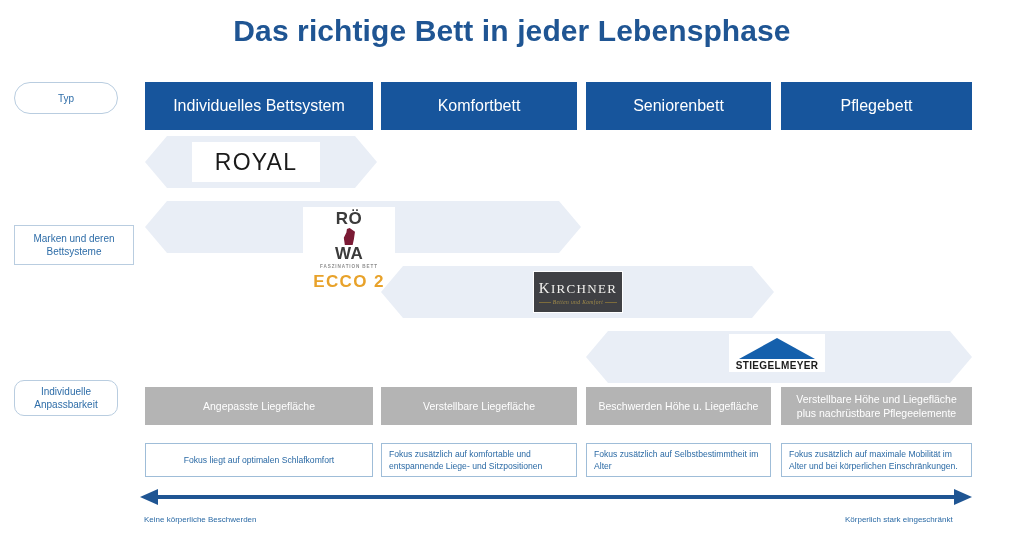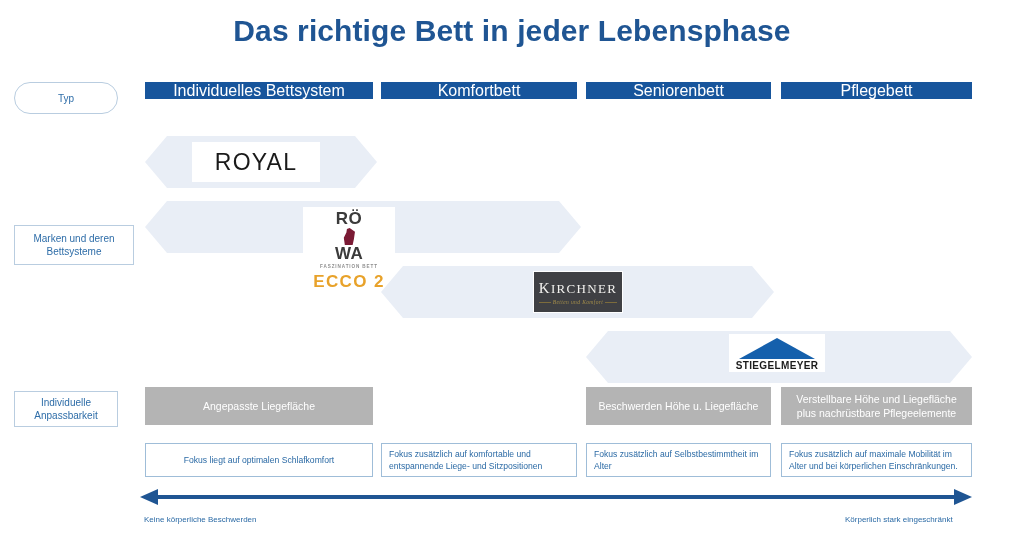"Individuelles Bettsystem" .type-bar { height: 17px -> 48px }
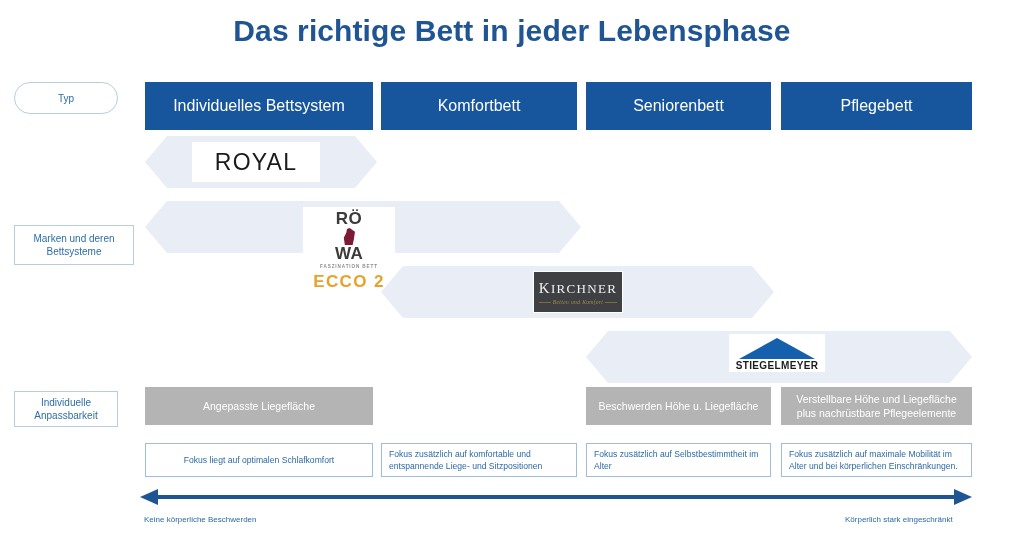"Individuelle" #label-anpass { border-radius: none -> 10px; top: 391px -> 380px }
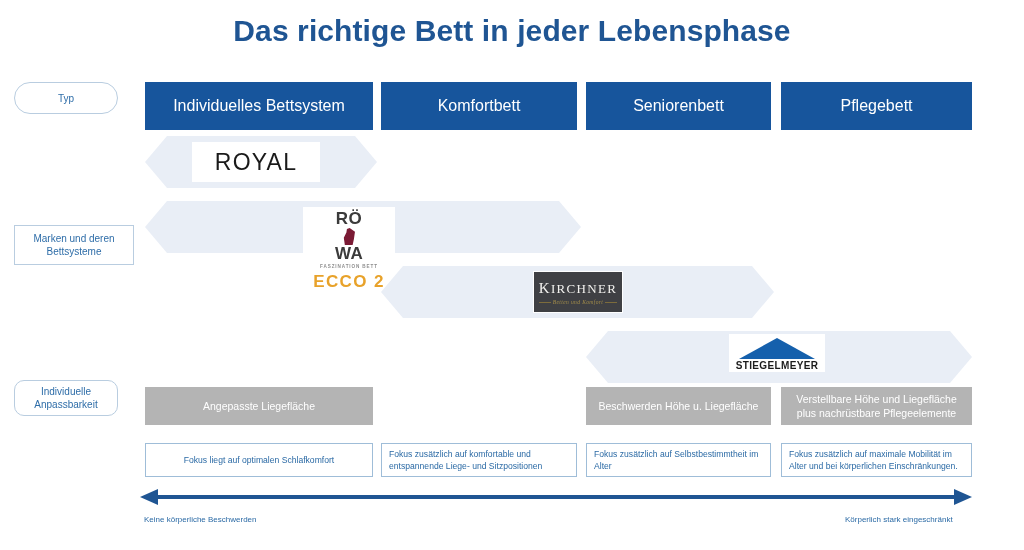"Verstellbare Liegefläche" div.gray-box { html: none -> <div>Verstellbare Liegefläche</div> }
